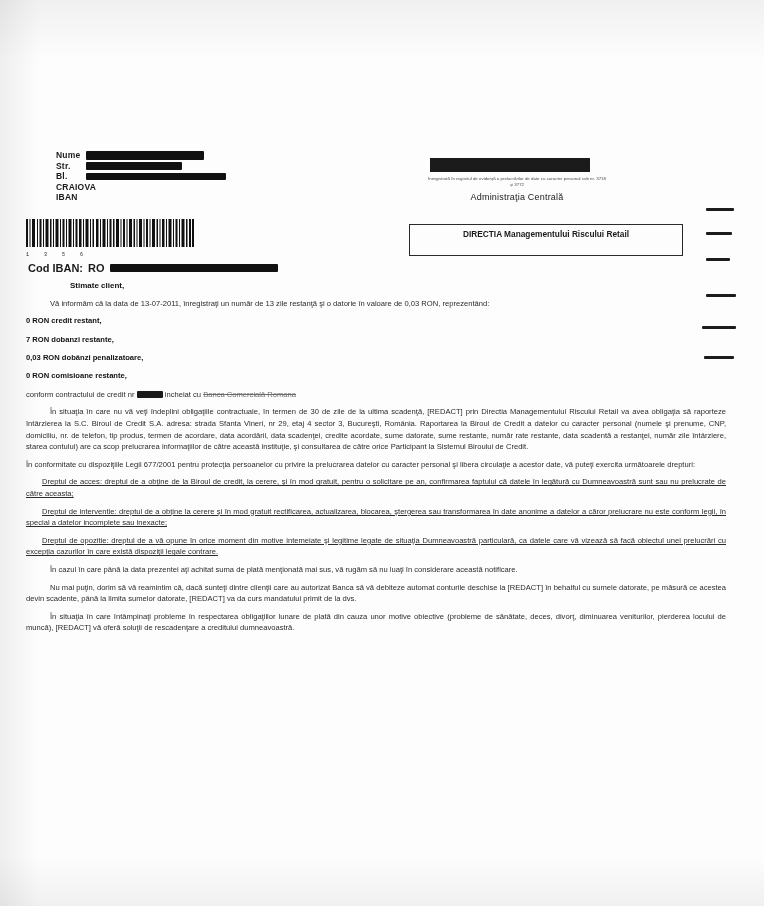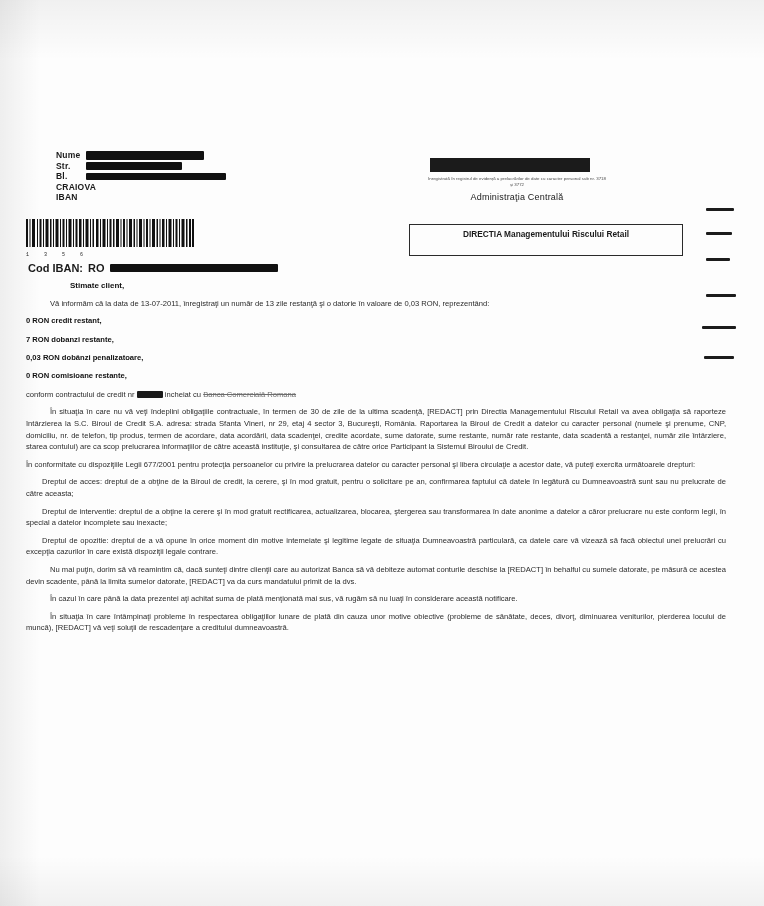"Dreptul de acces: dreptul de" .dash-item { text-decoration: none -> underline }
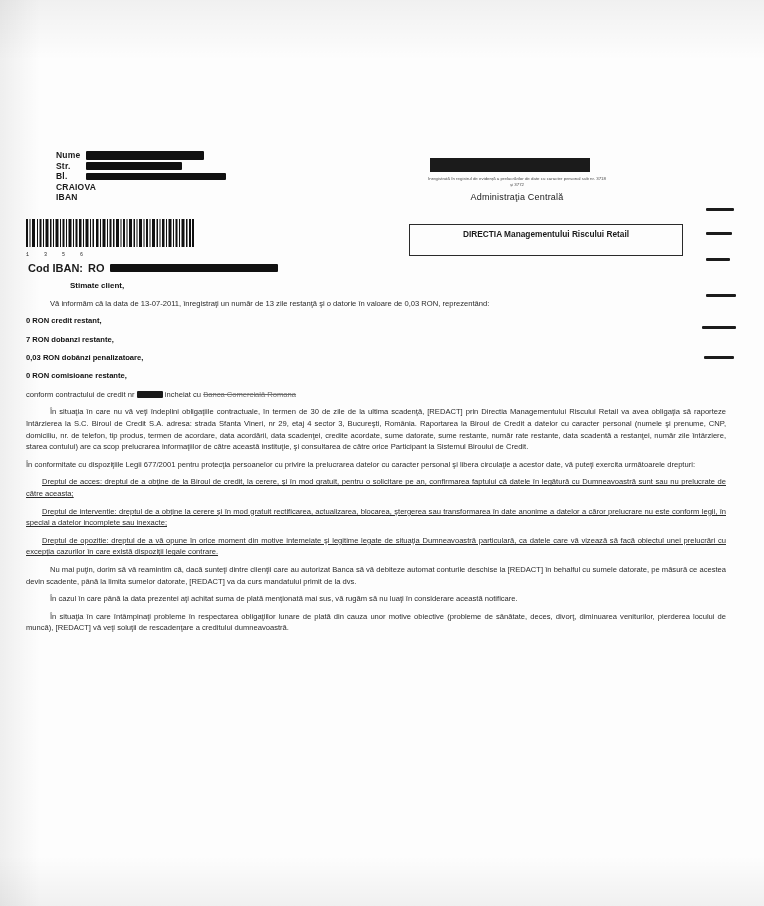"Nu mai puţin, dorim să" p.p-ind { order: before "În cazul în care până" -> after "În cazul în care până" }
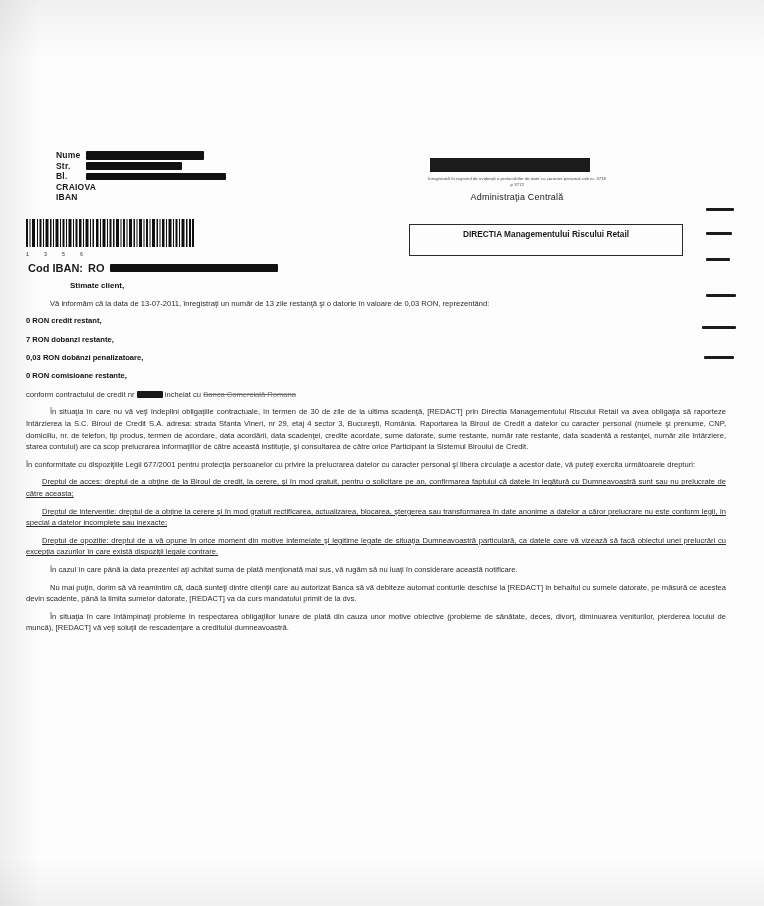"În situaţia în care întâmpinaţi" p.p-ind { text: veţi -> oferă }
